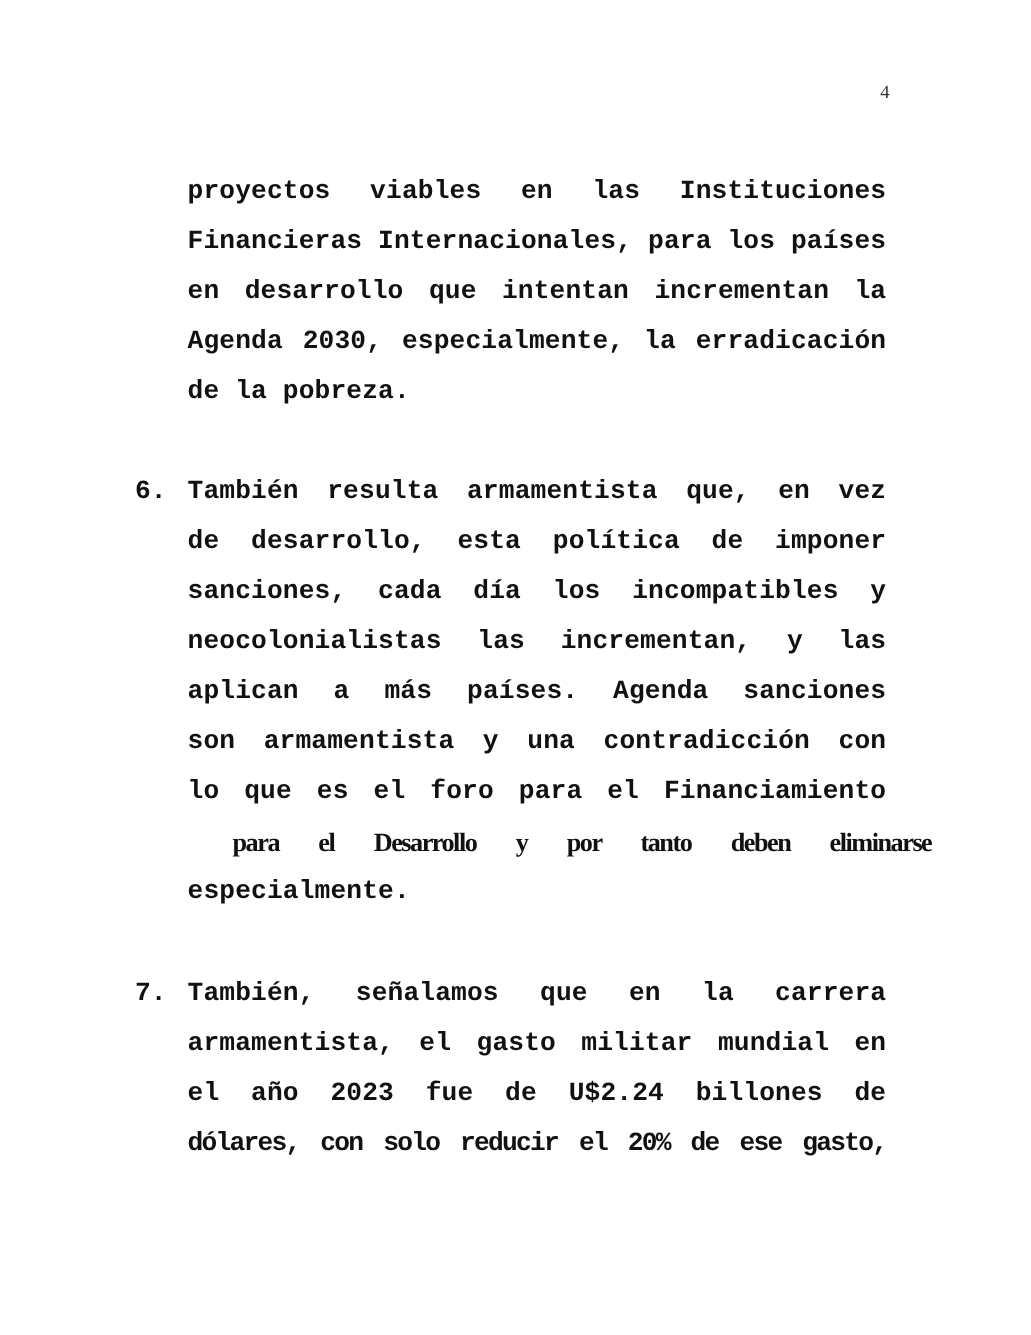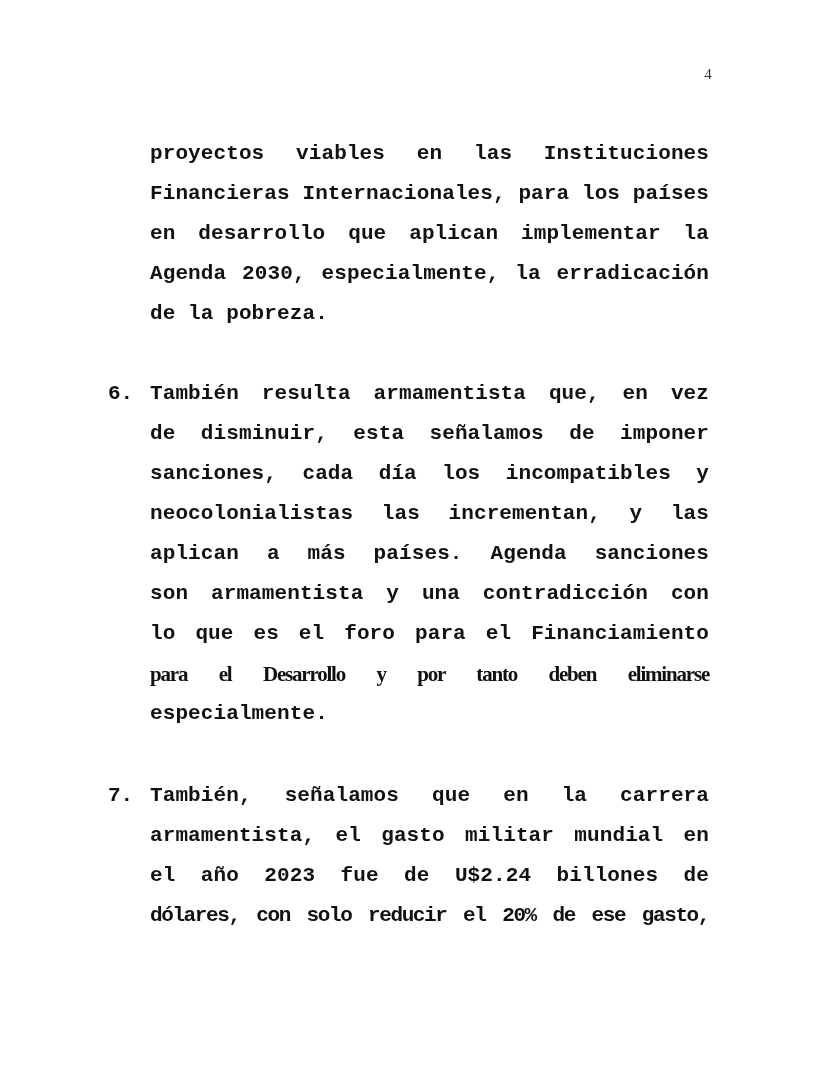"en desarrollo que aplican implementar" div.line { text: aplican implementar -> intentan incrementan }
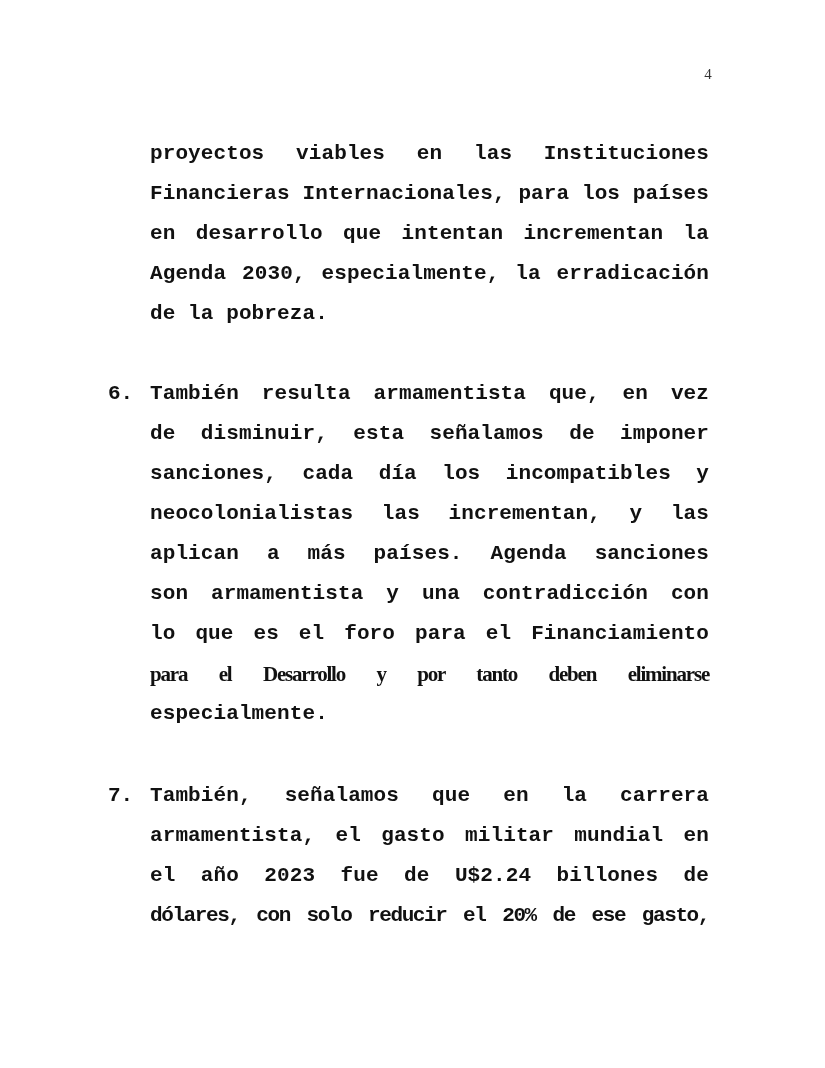"de disminuir, esta señalamos de" div.line { text: disminuir, esta señalamos -> desarrollo, esta política }
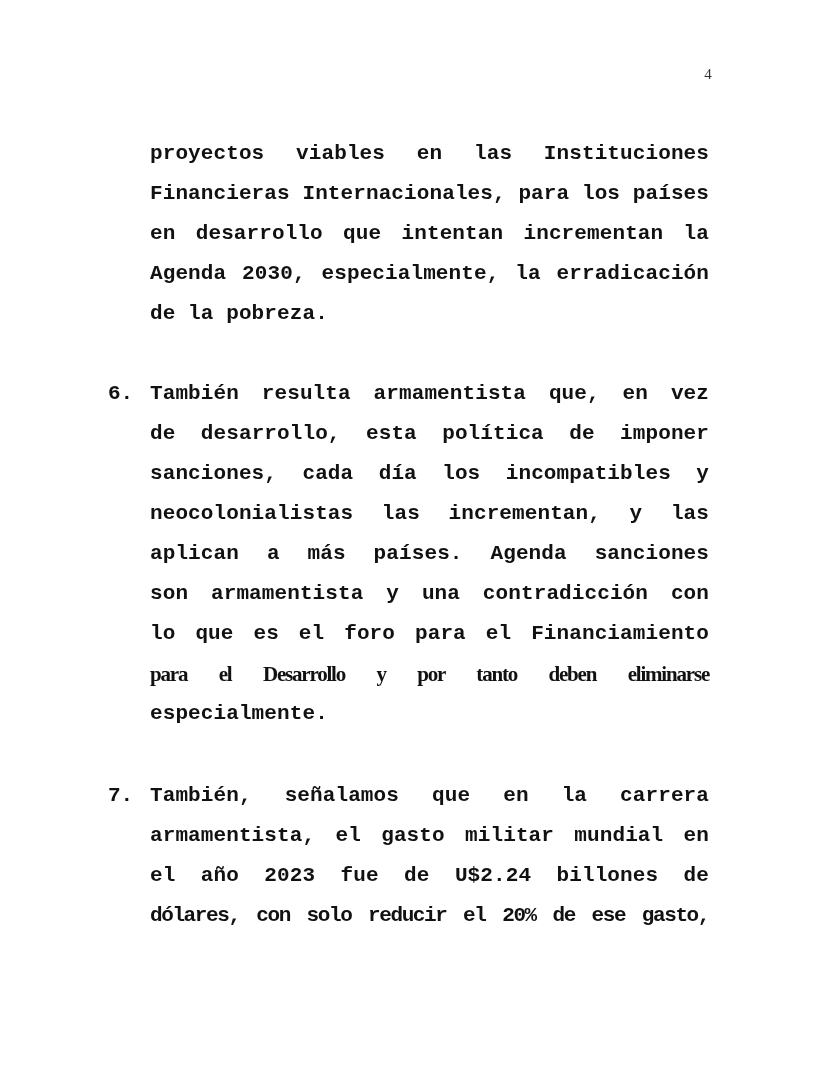"para el Desarrollo y por" div.line { margin-left: none -> 36px }
